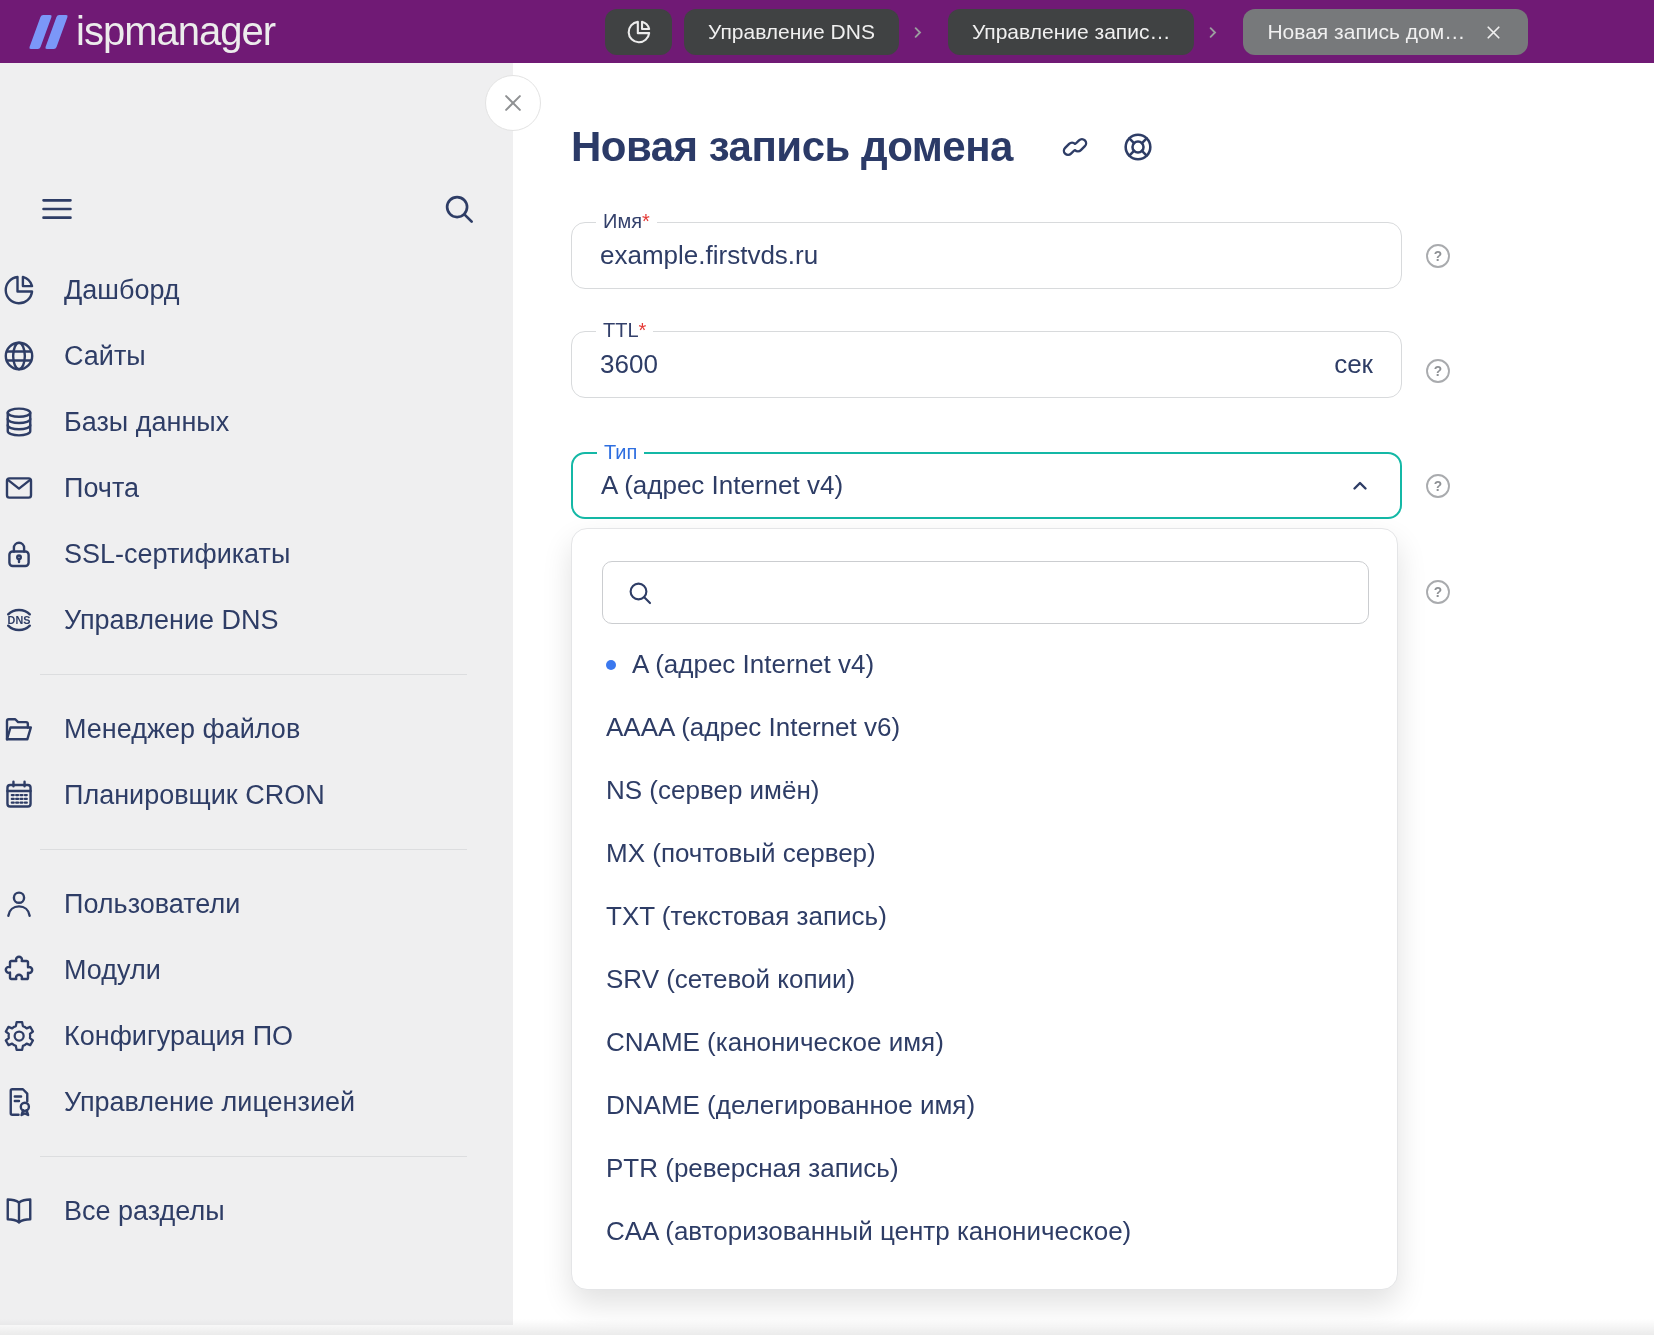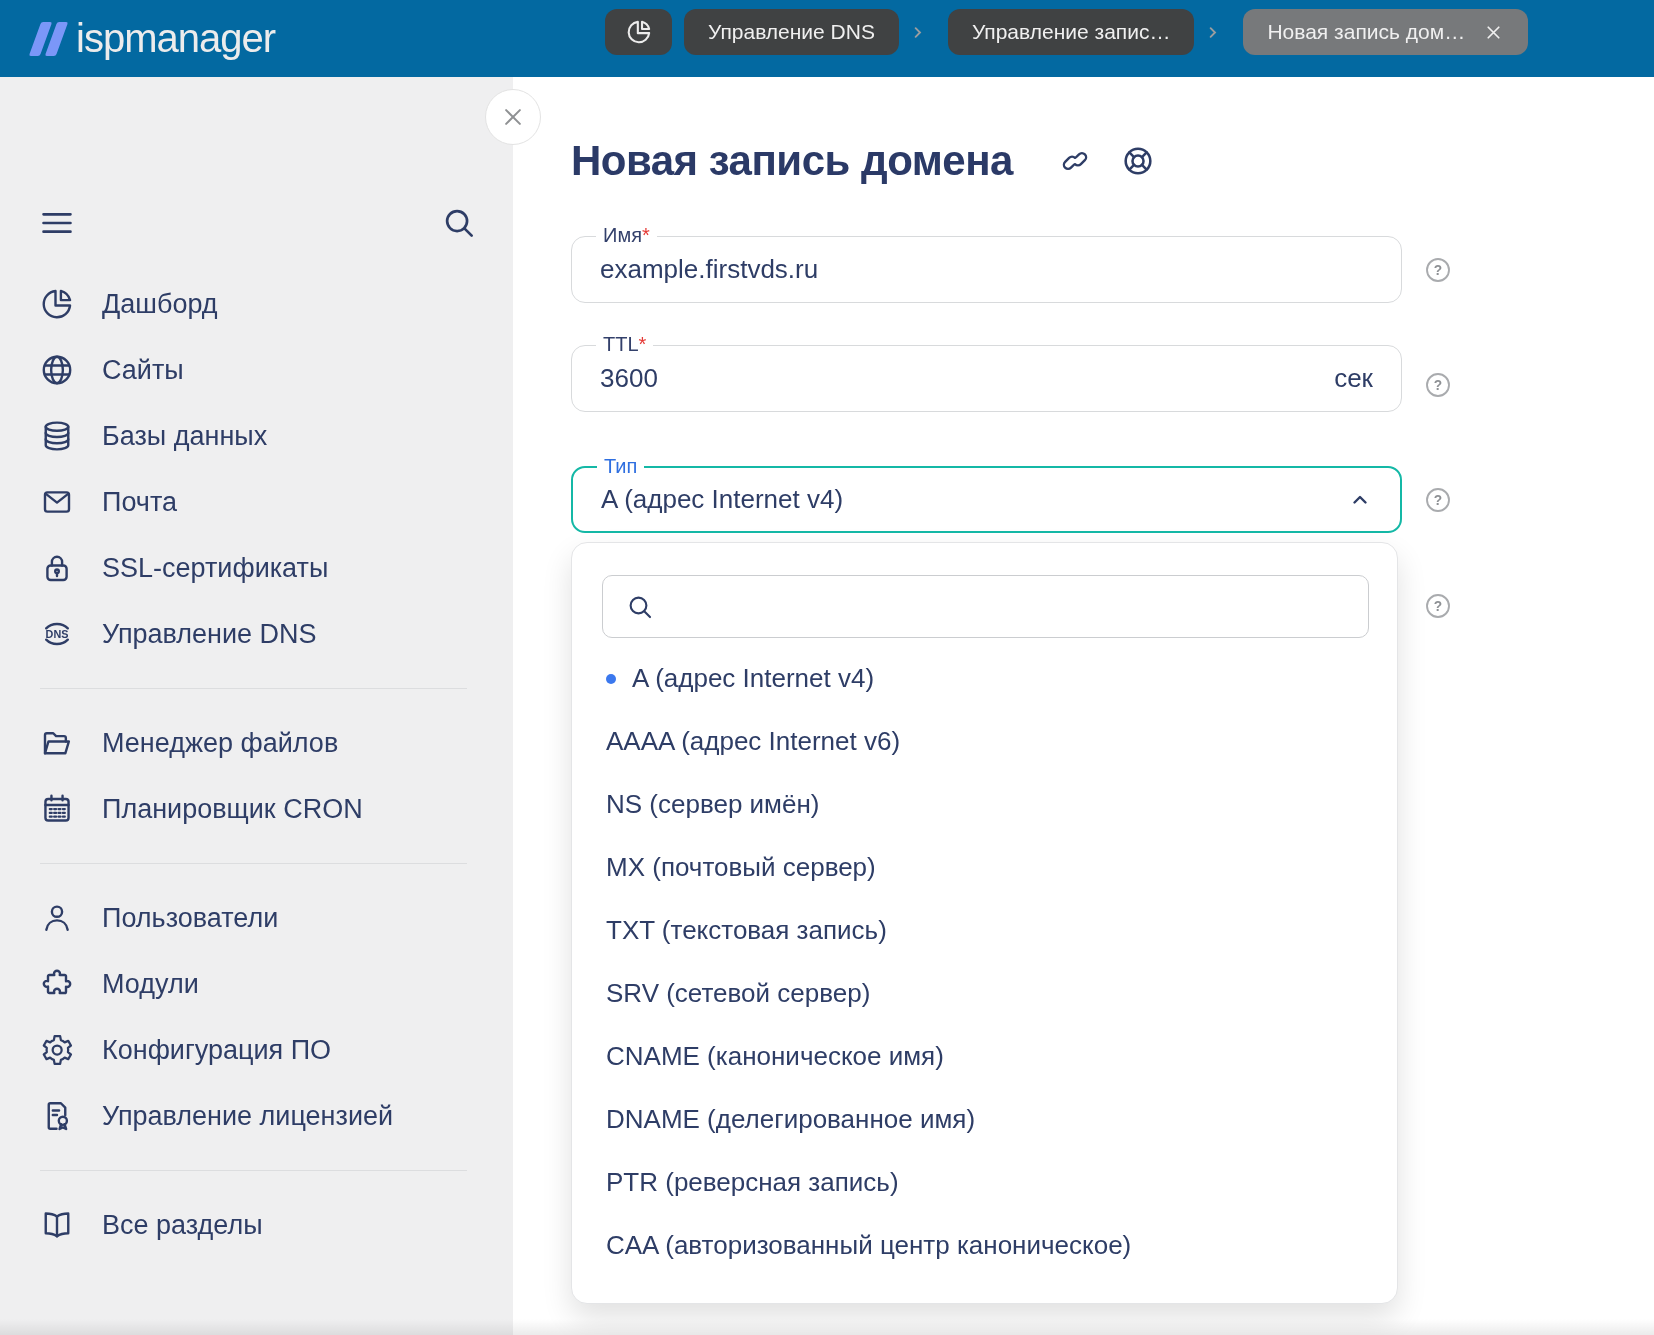"ispmanager" .topbar { background: #0369a1 -> #701a75; height: 77px -> 63px }
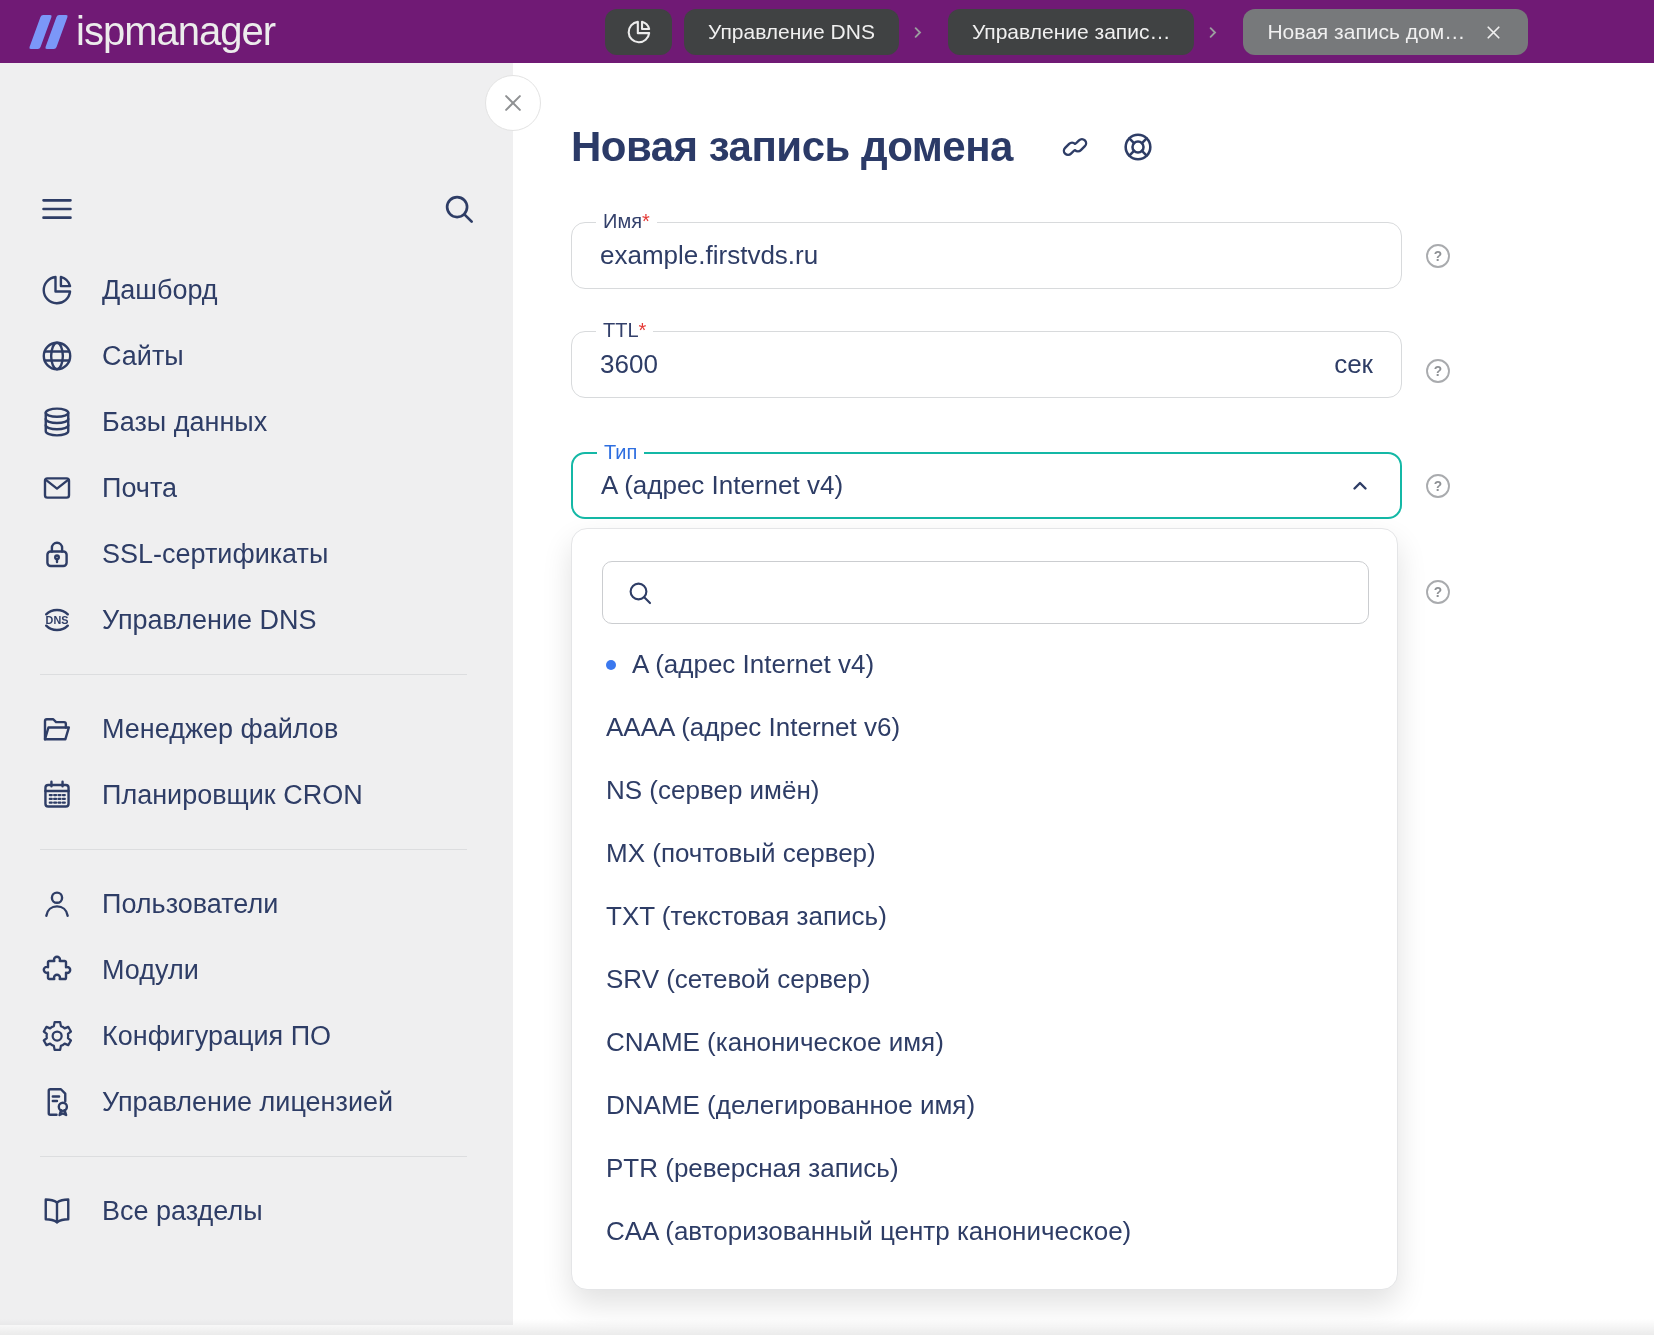"Дашборд" .menu-item { padding-left: 38px -> none }
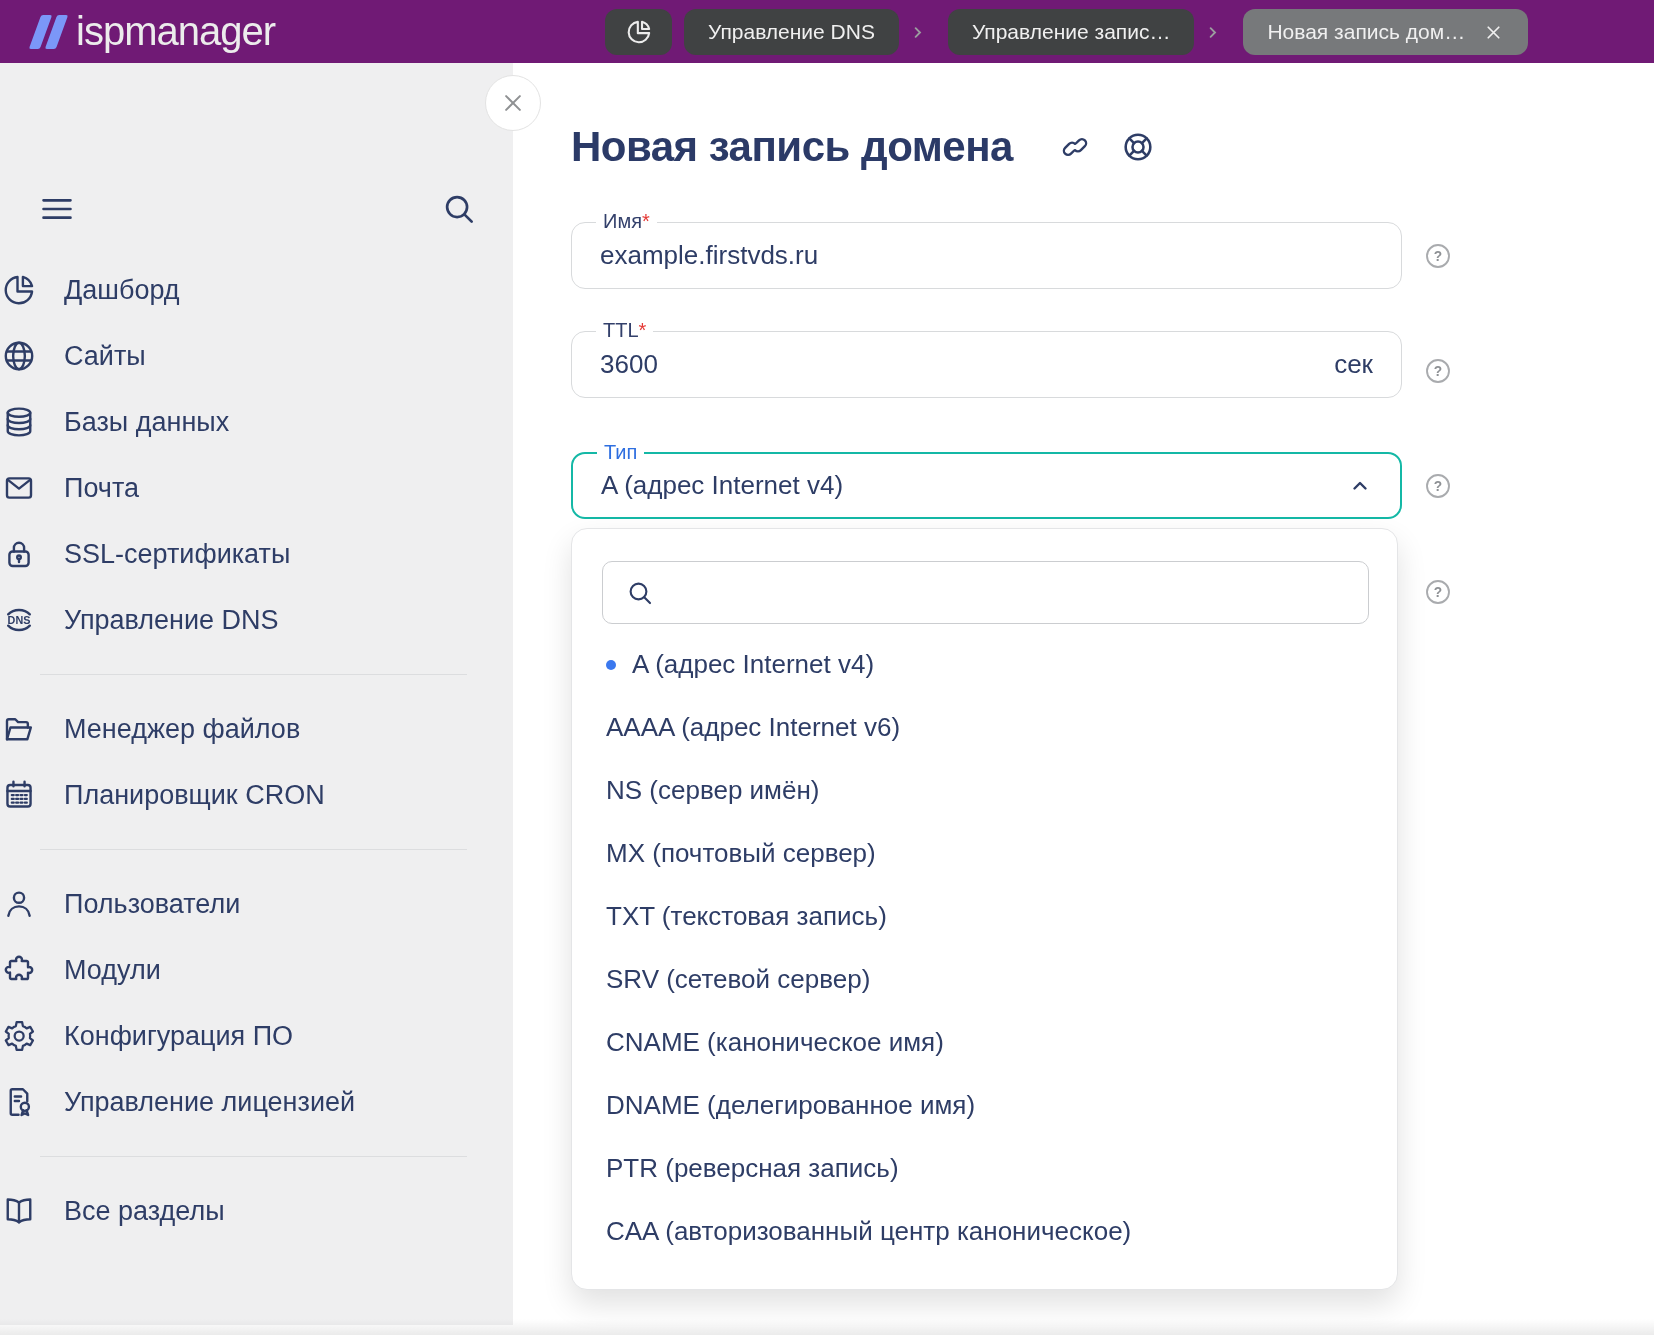"SRV (сетевой сервер)" span { text: сервер -> копии }
